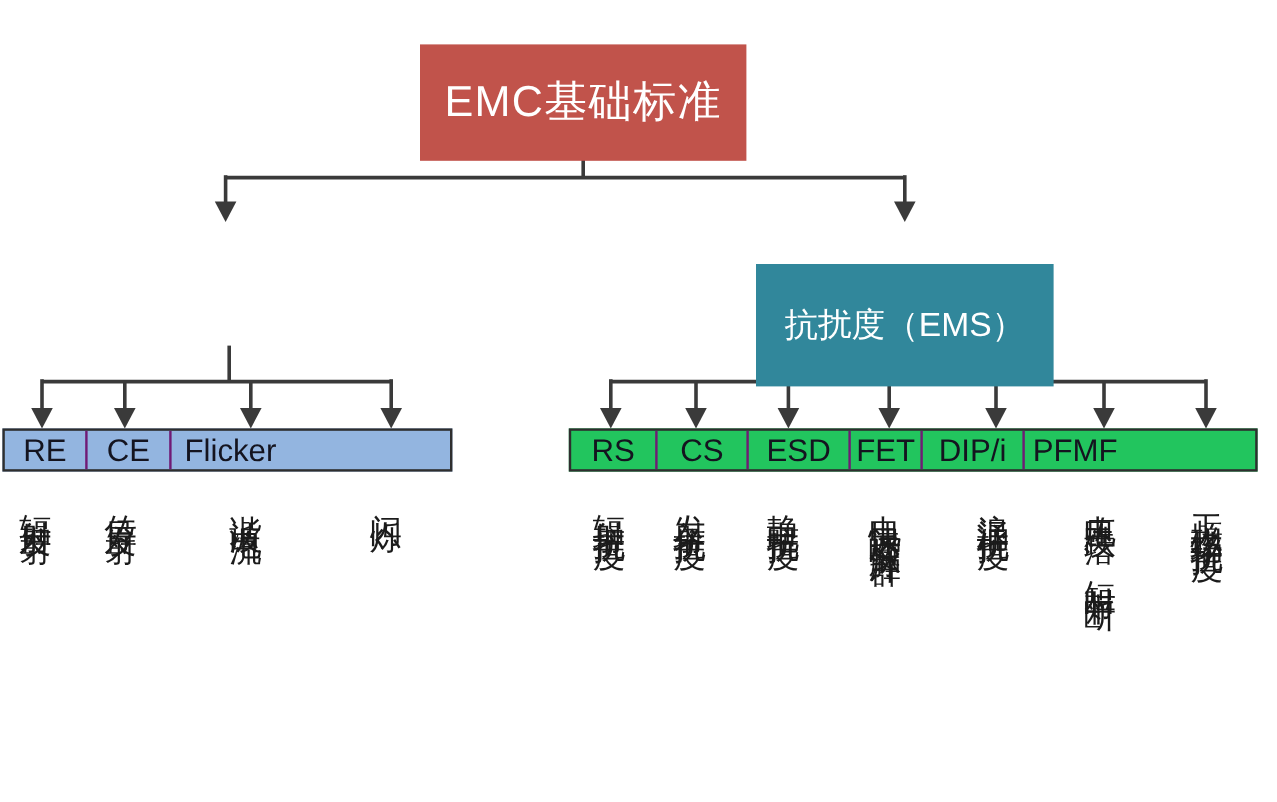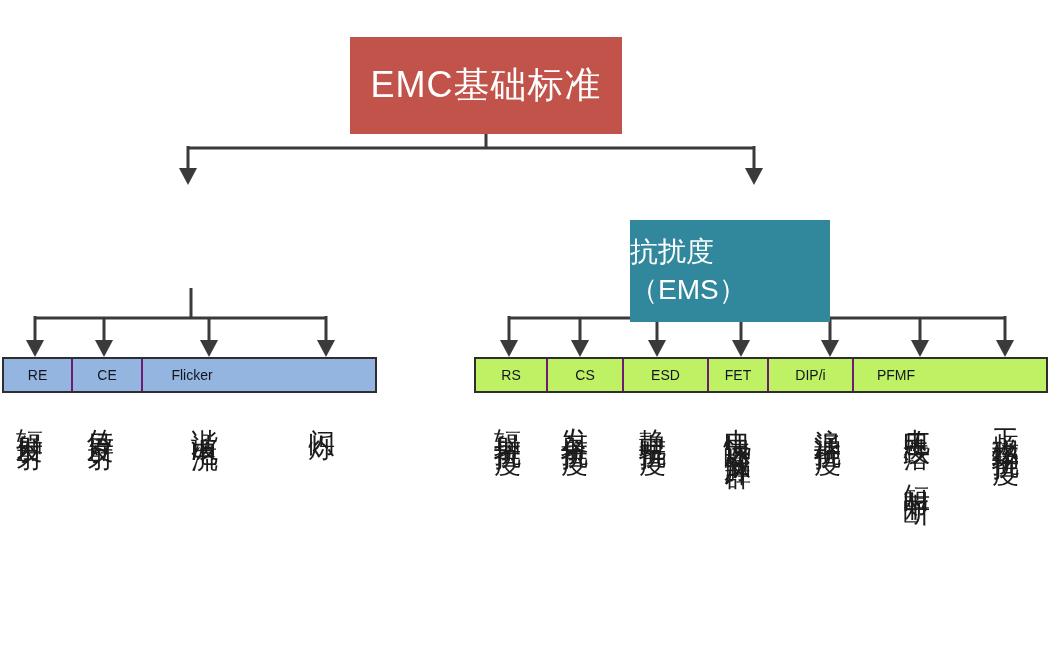"抗扰度（EMS）" .node.ems { width: 200px -> 248px }
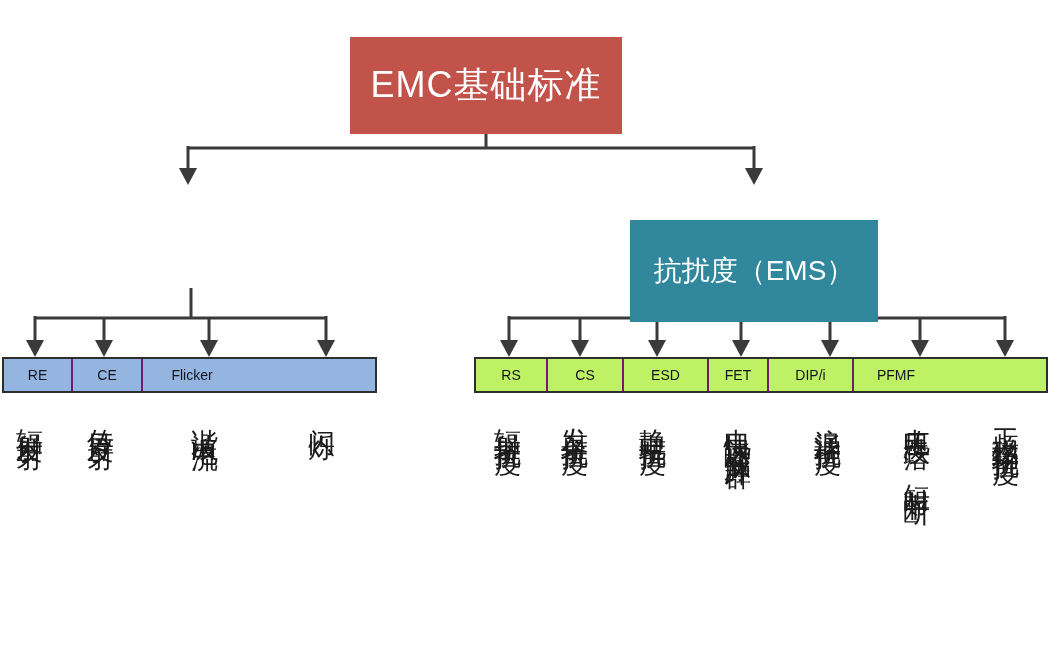"RE" .cell { font-size: 14px -> 26px }
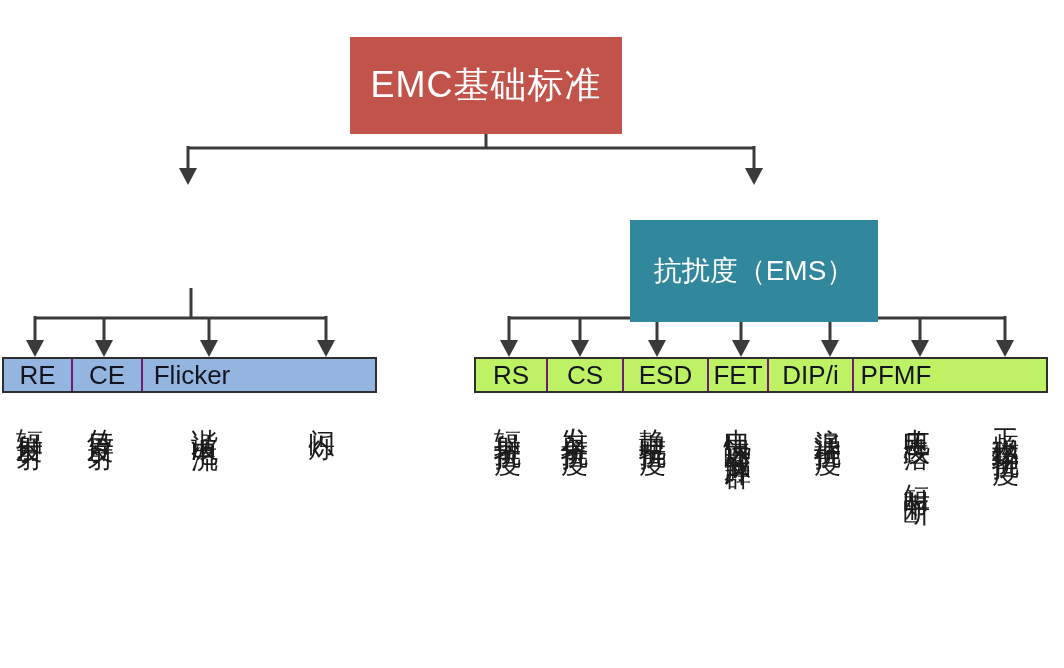"RS" div.row { background-color: #bef264 -> #22c55e }
